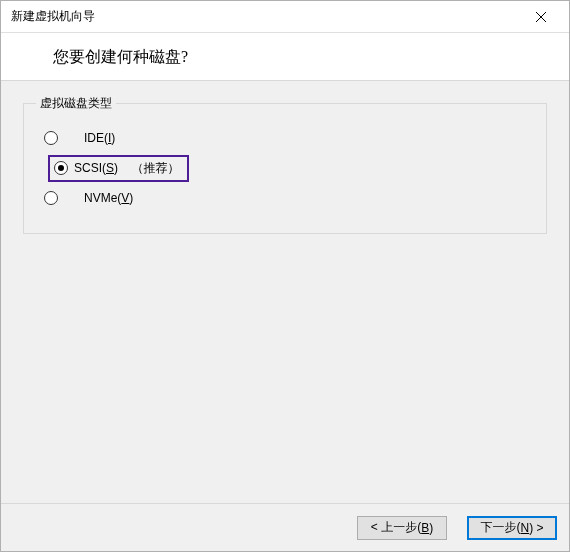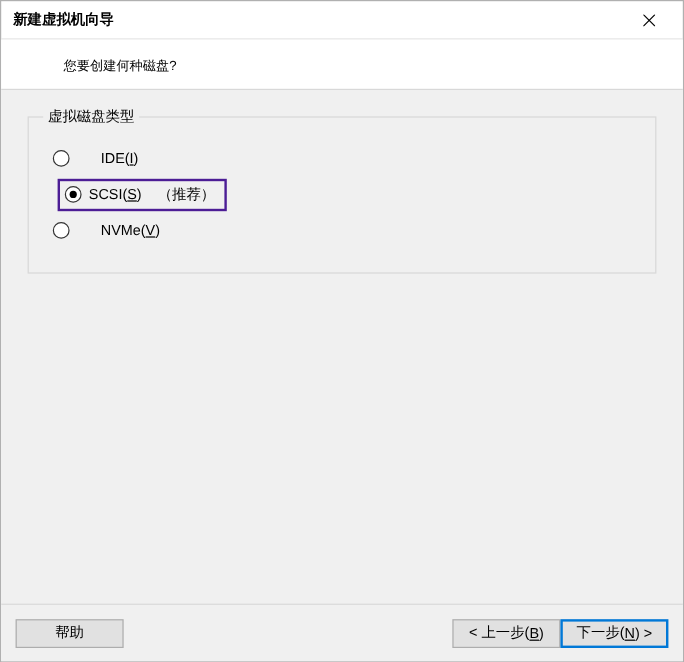"新建虚拟机向导" .titlebar-title { font-weight: bold -> none }
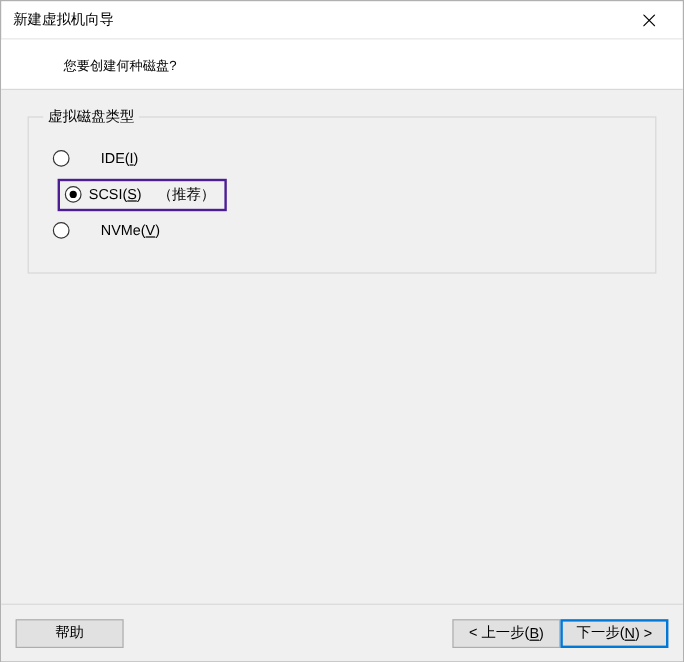"您要创建何种磁盘?" .header-sub { font-family: none -> Liberation Serif, serif; font-size: 11px -> 16px }
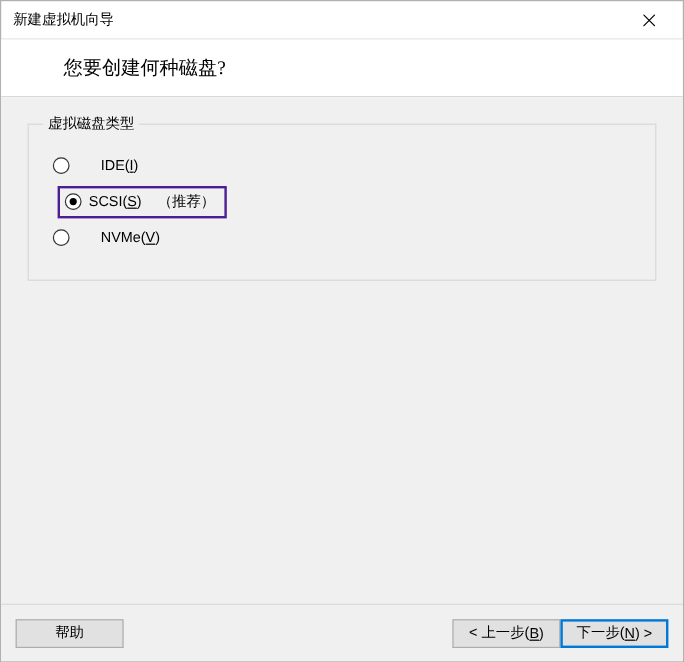"帮助" div.btn { html: <div> <span>帮助</span> </div> -> none }
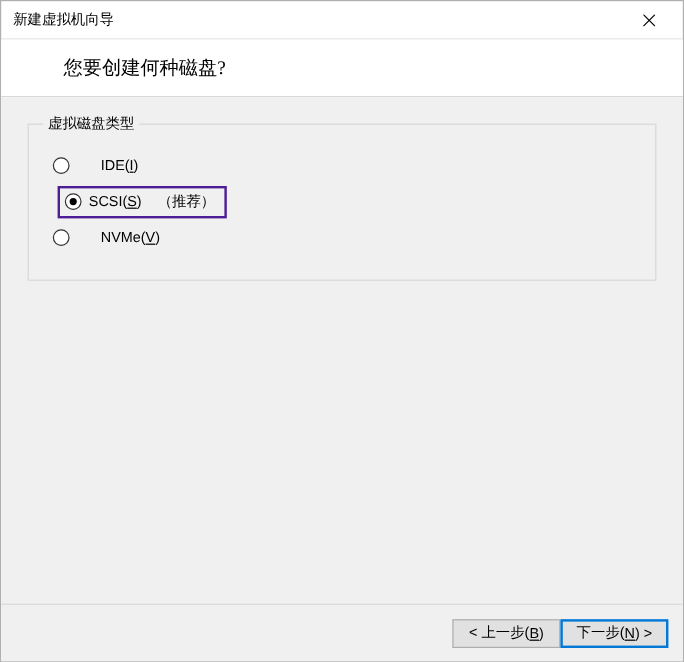"< 上一步(" .btn { margin-left: 0 -> 20px }
